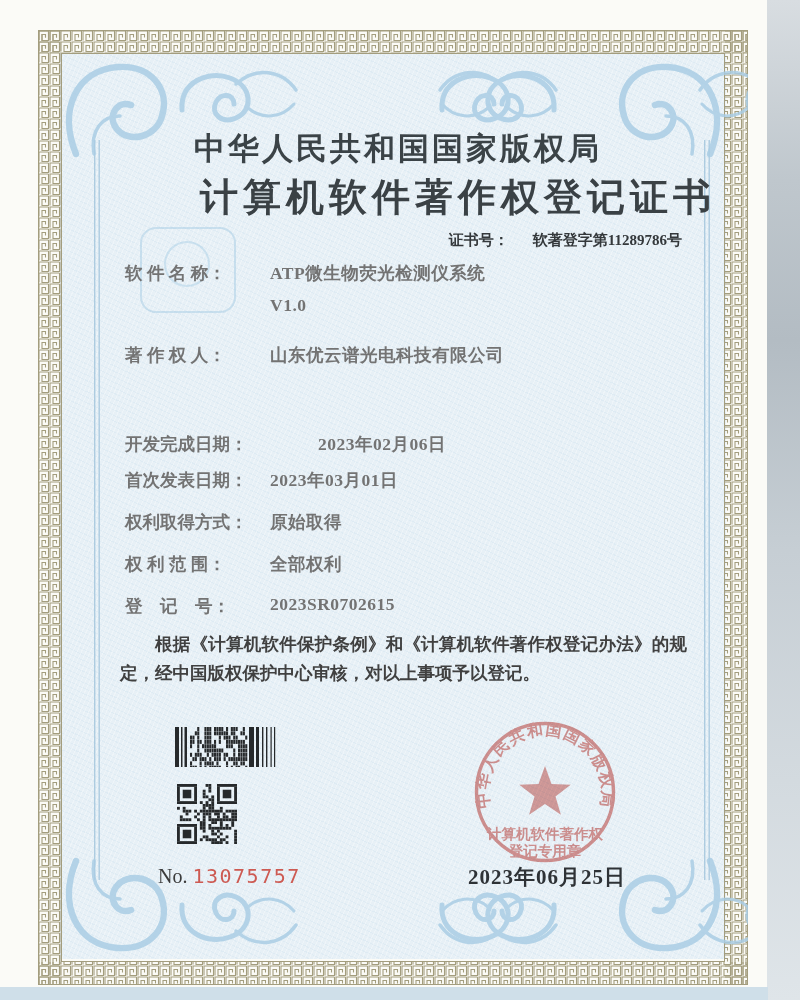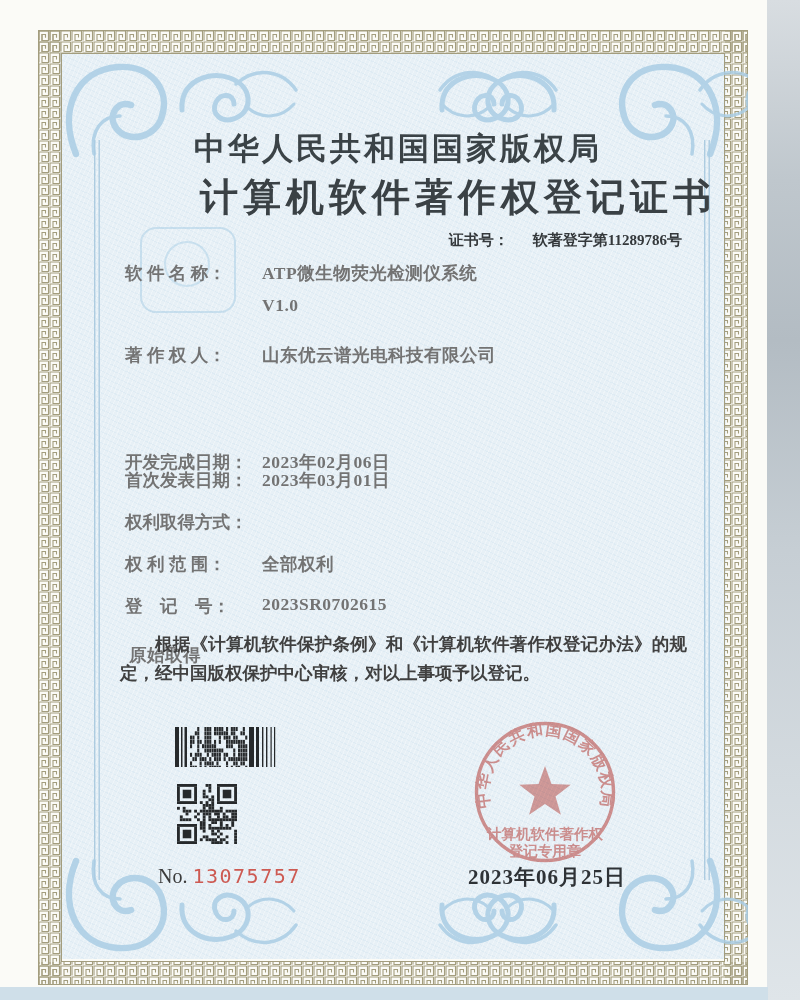"ATP微生物荧光检测仪系统" .row .val { margin-left: 4px -> 12px }
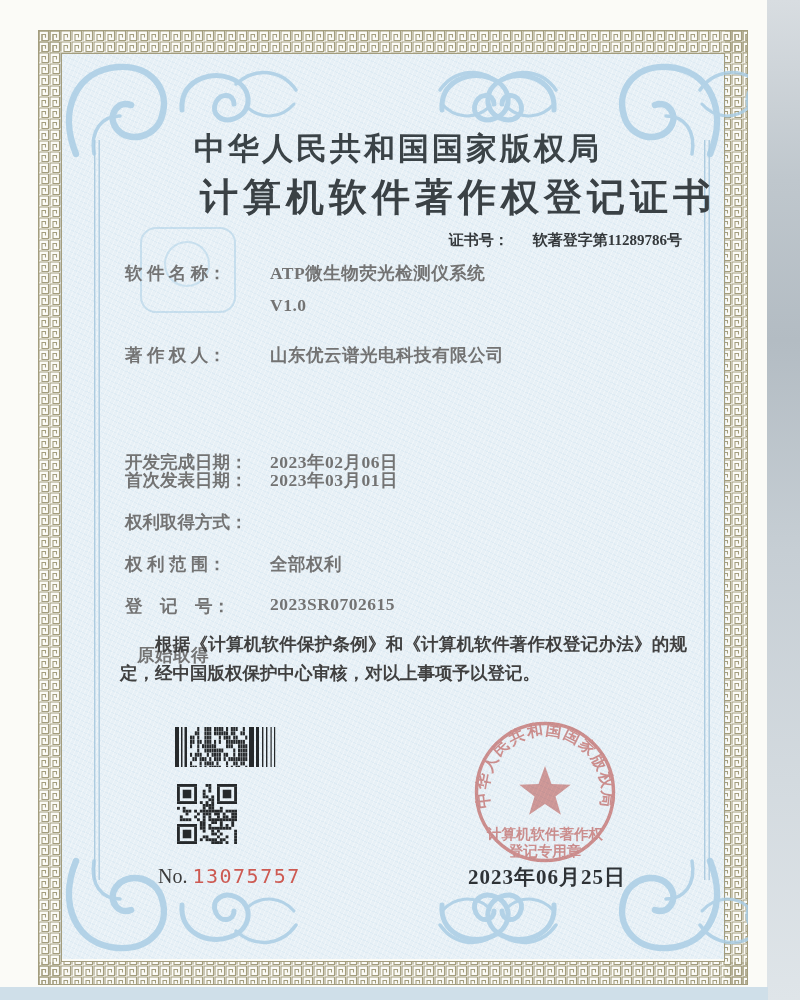"开发完成日期：" div.row { gap: none -> 48px; top: 450px -> 432px }
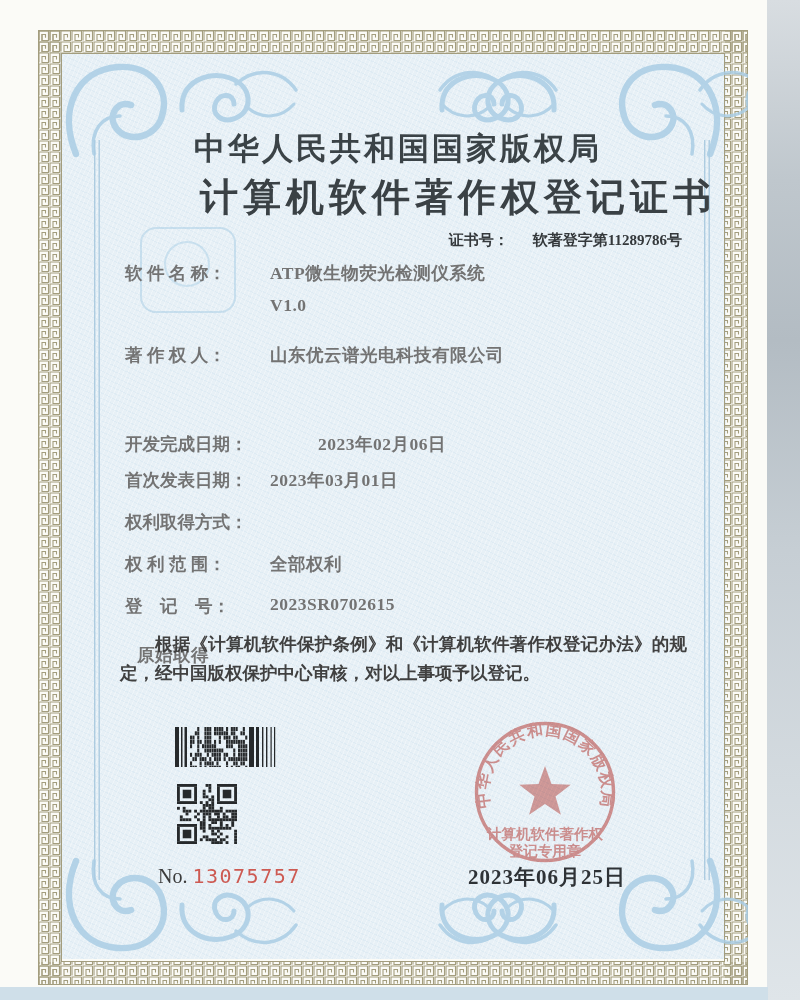"权利取得方式：" div.row { flex-direction: column -> none }
